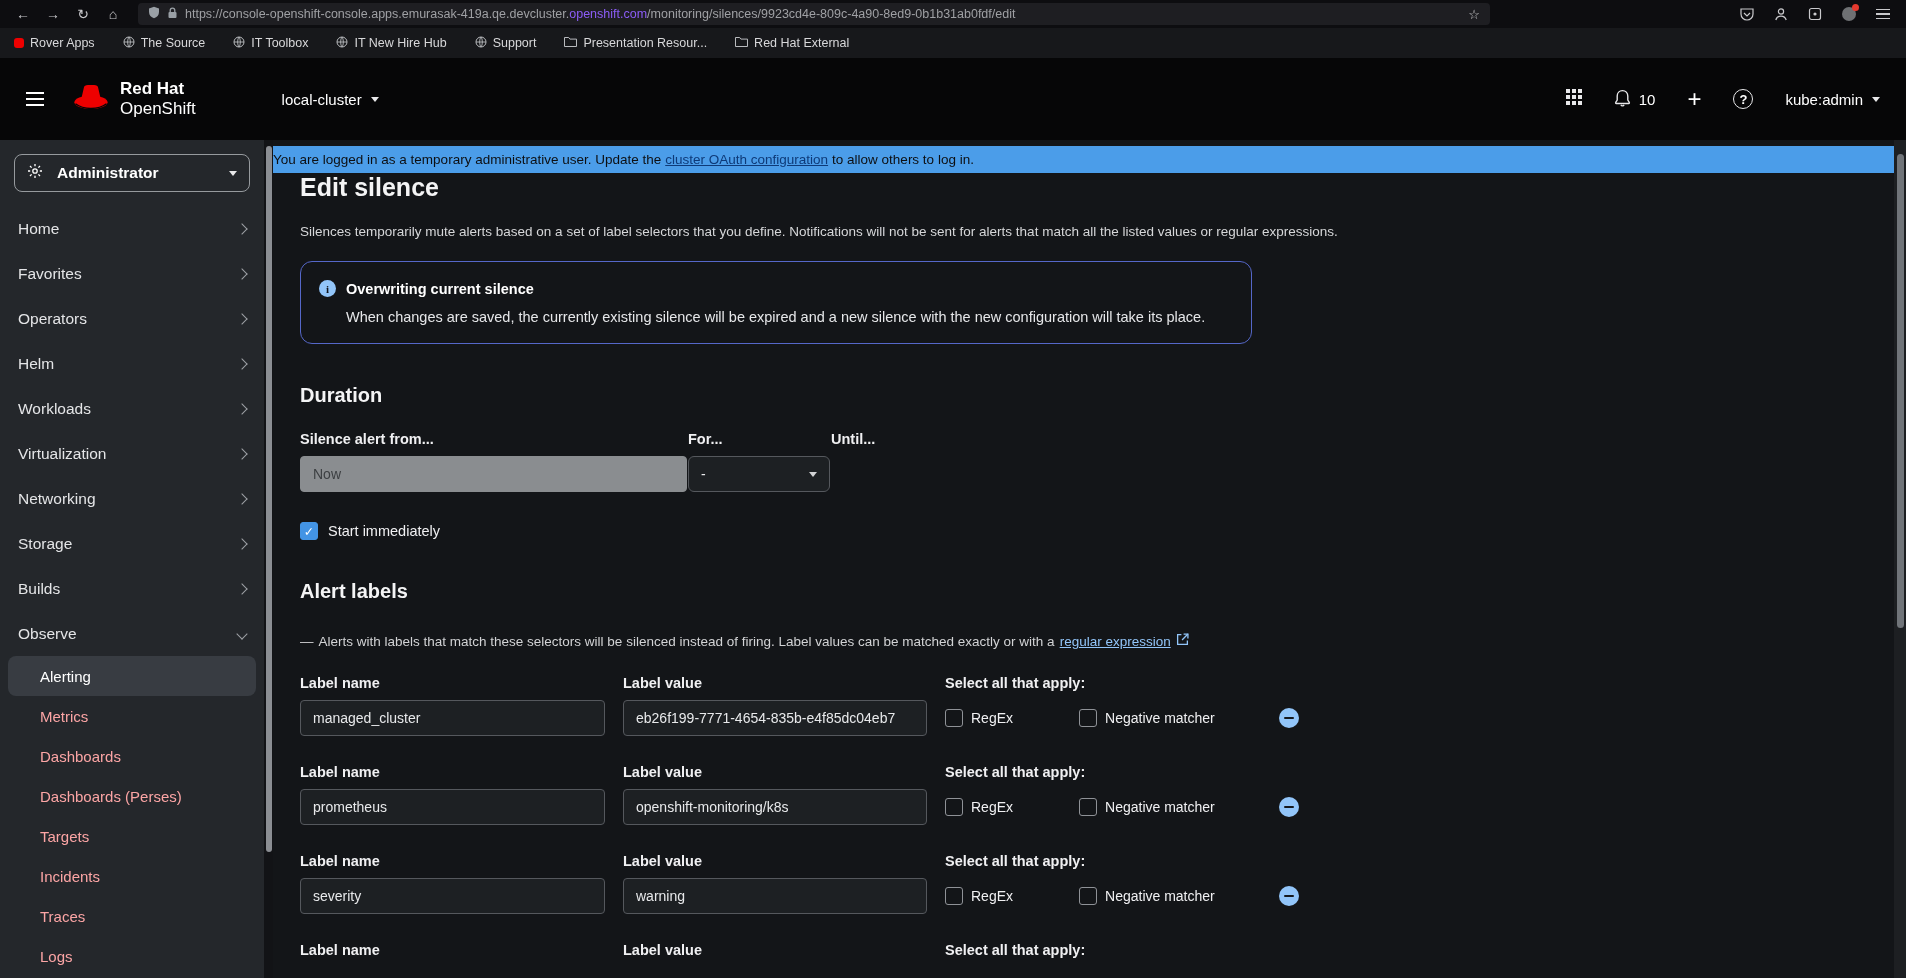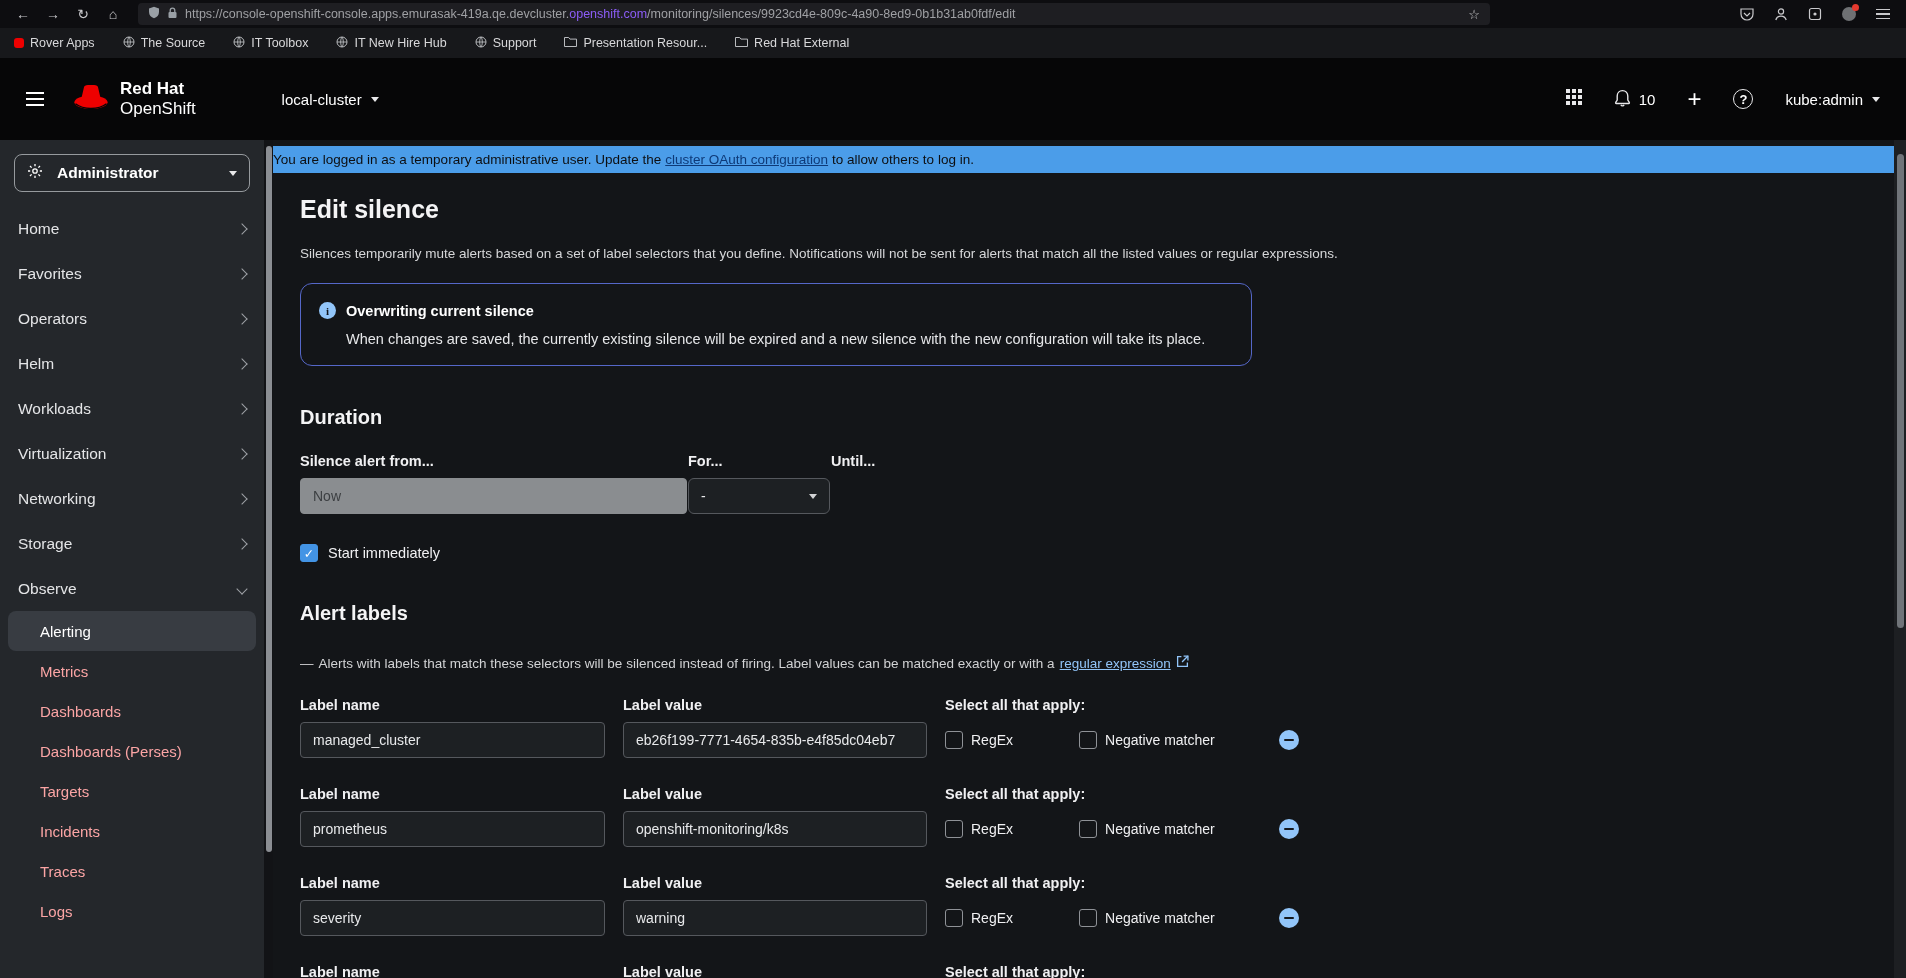"Edit silence" .page-title { margin-top: 22px -> none }
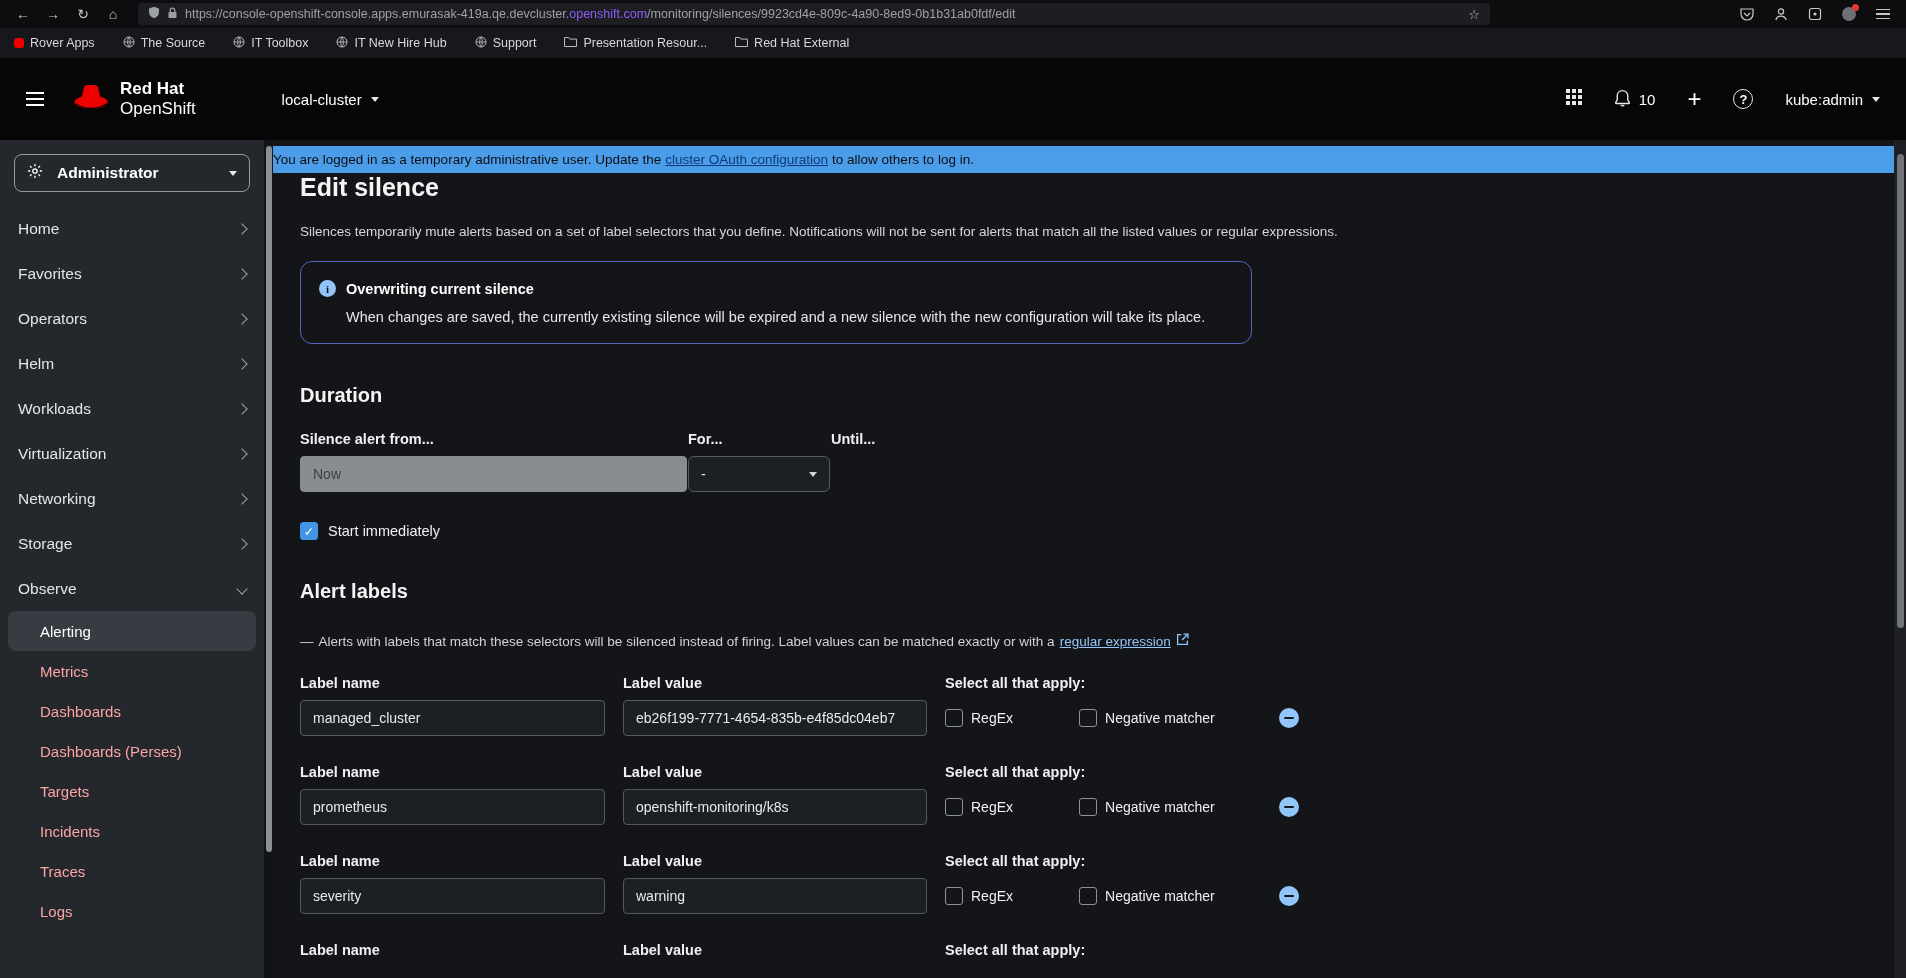"Builds" div.nav-item { html: none -> <div> <span>Builds</span> <span></span> </div> }
